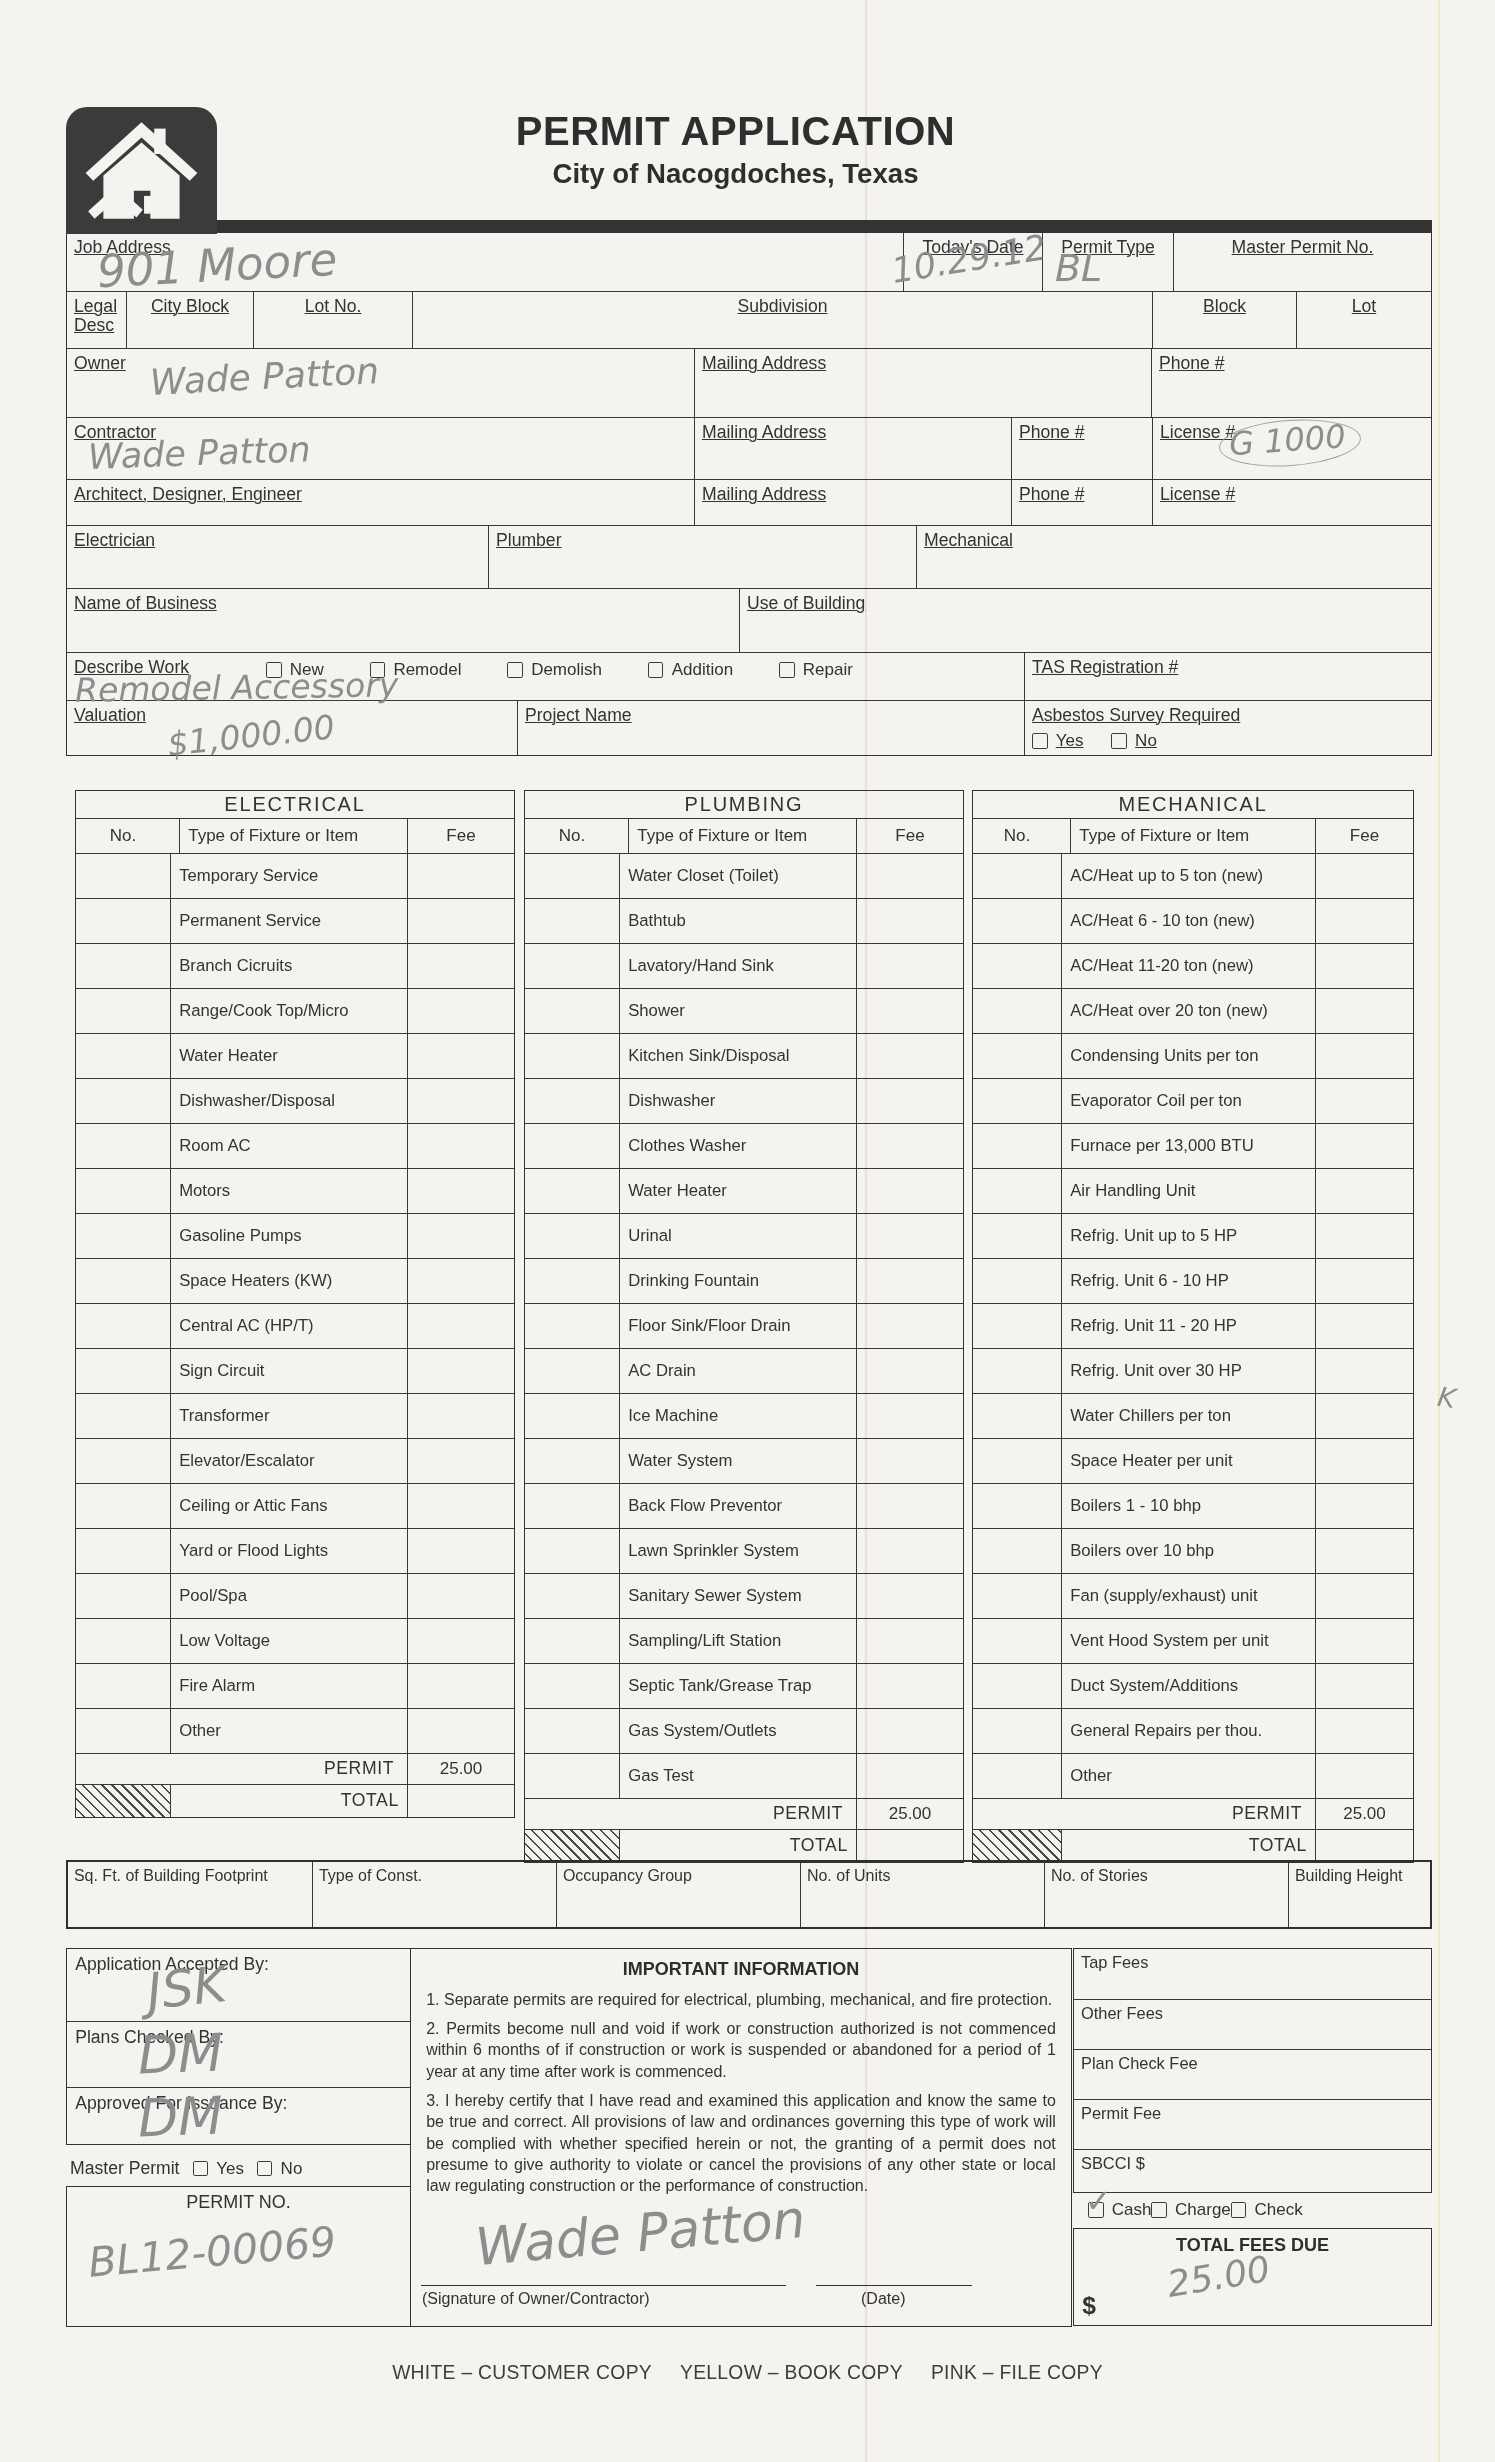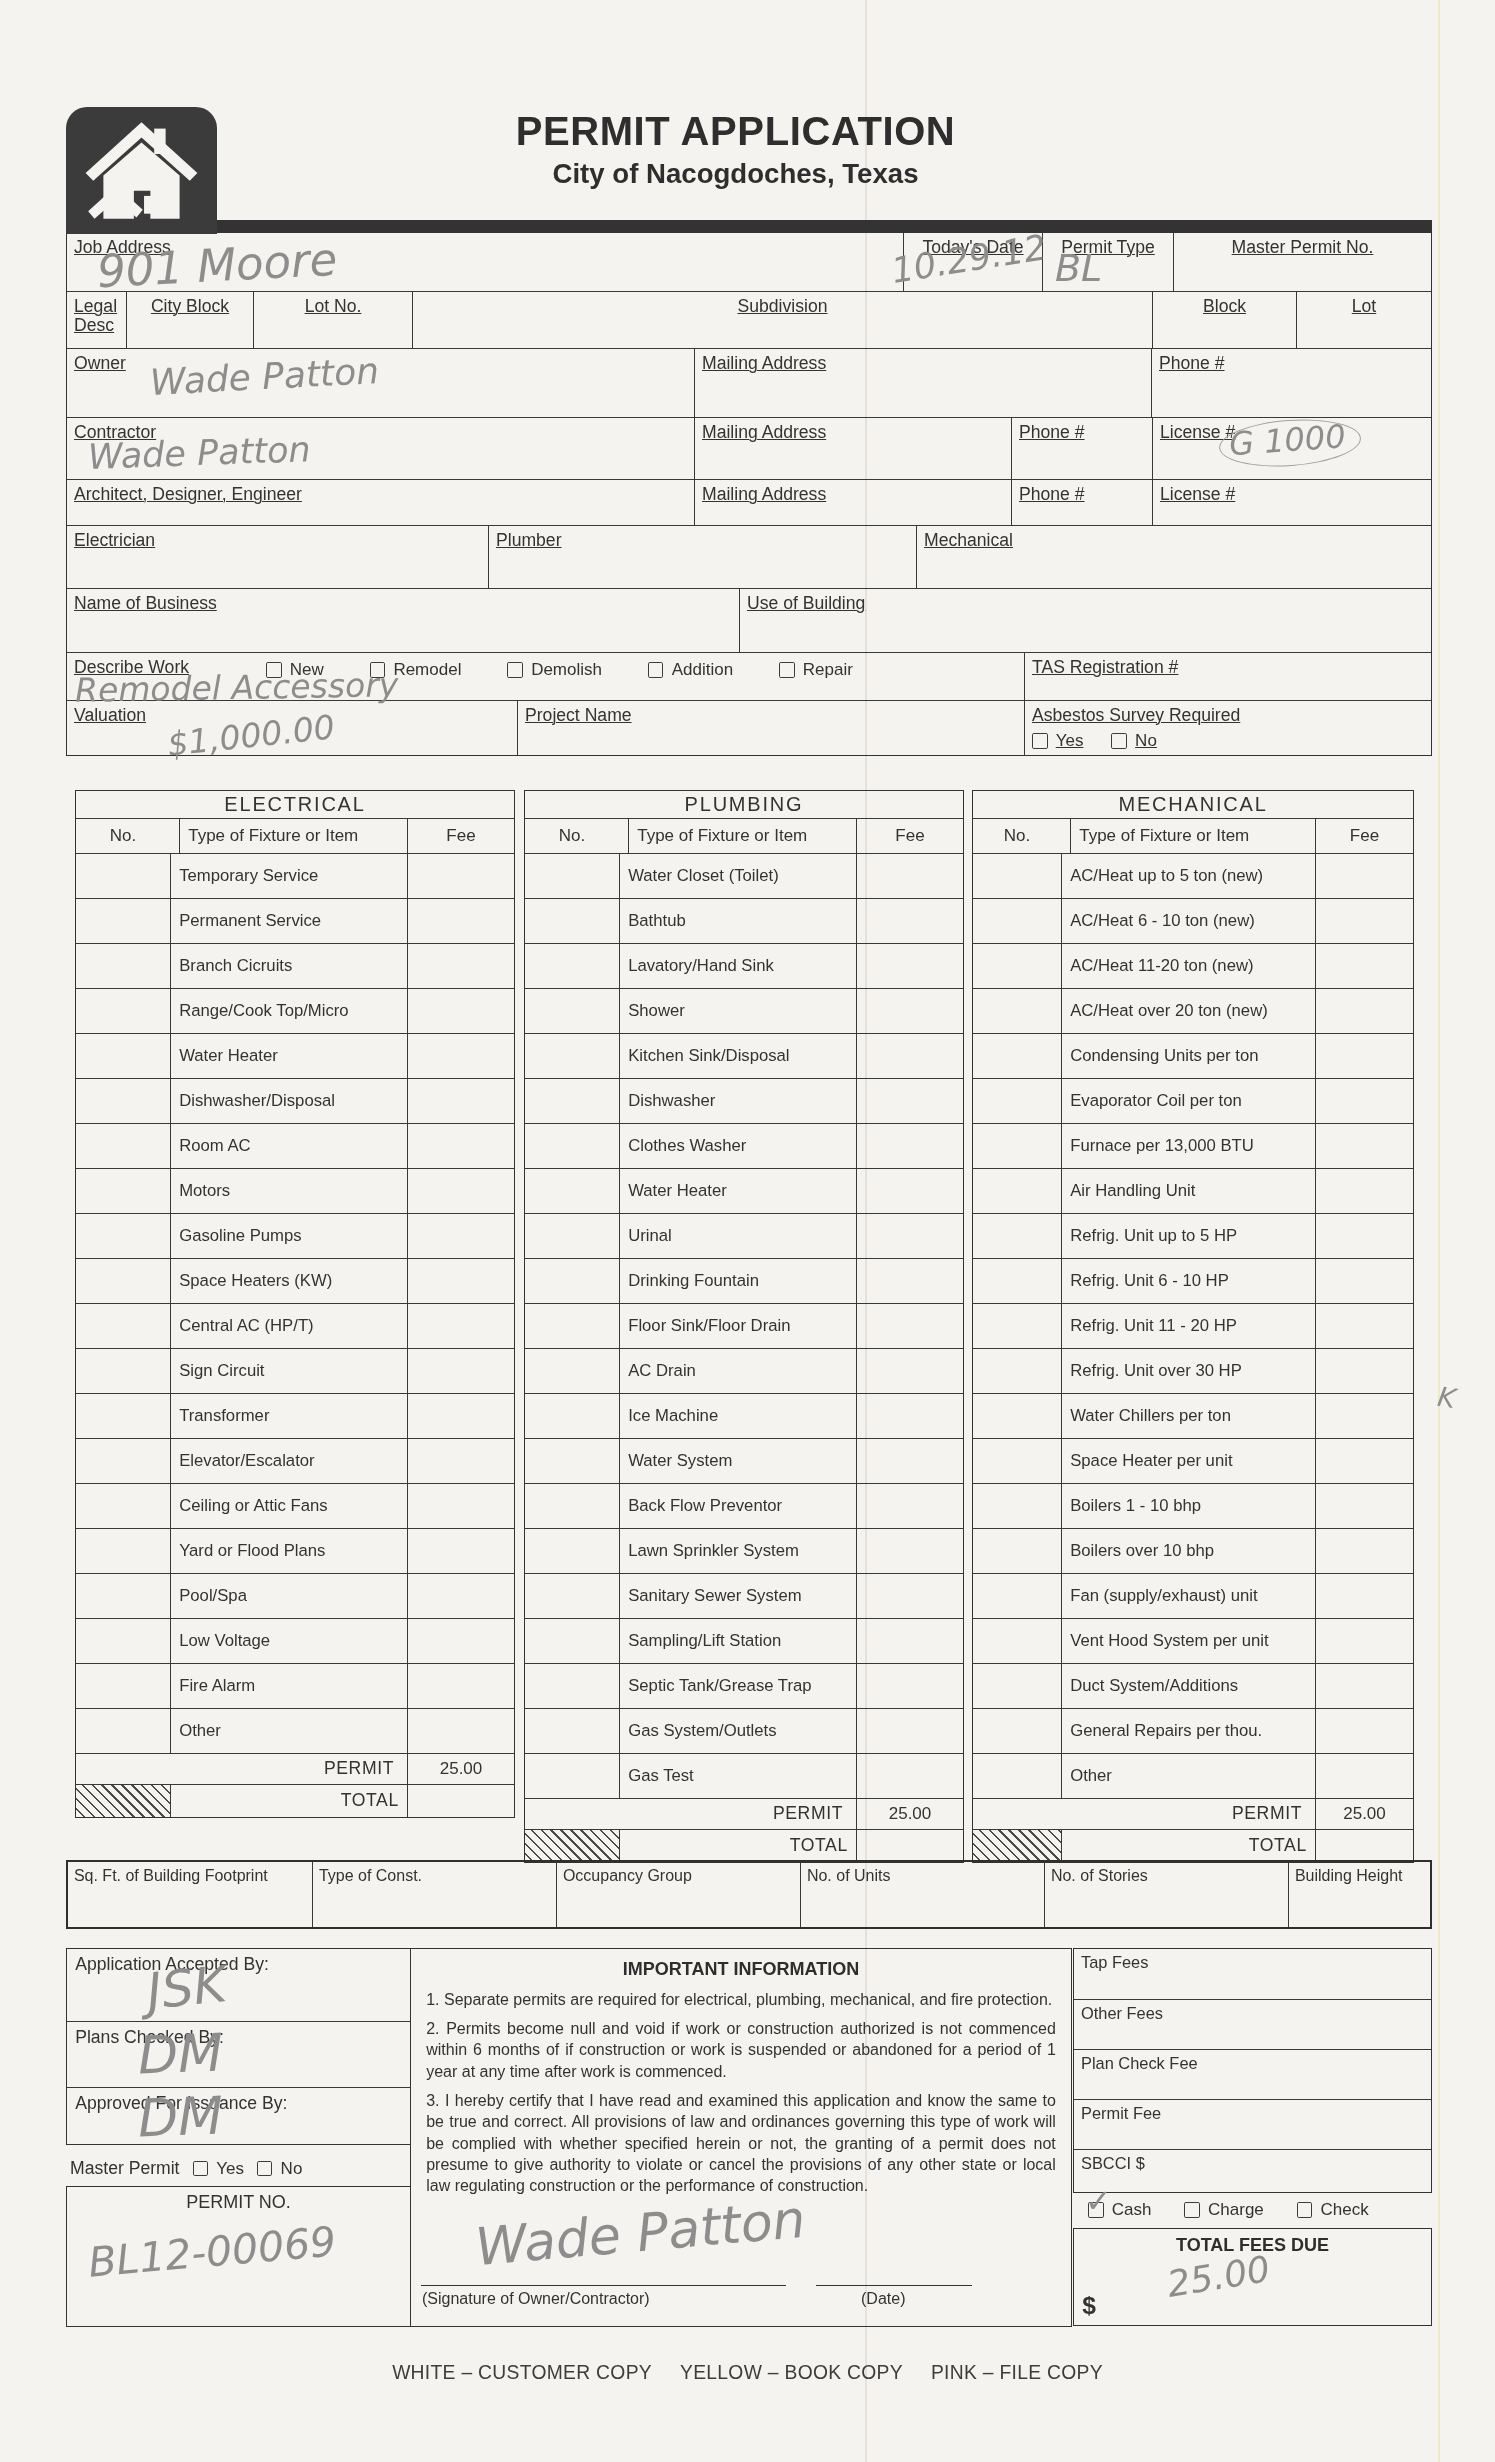"Yard or Flood Plans" div.ftype { text: Plans -> Lights }
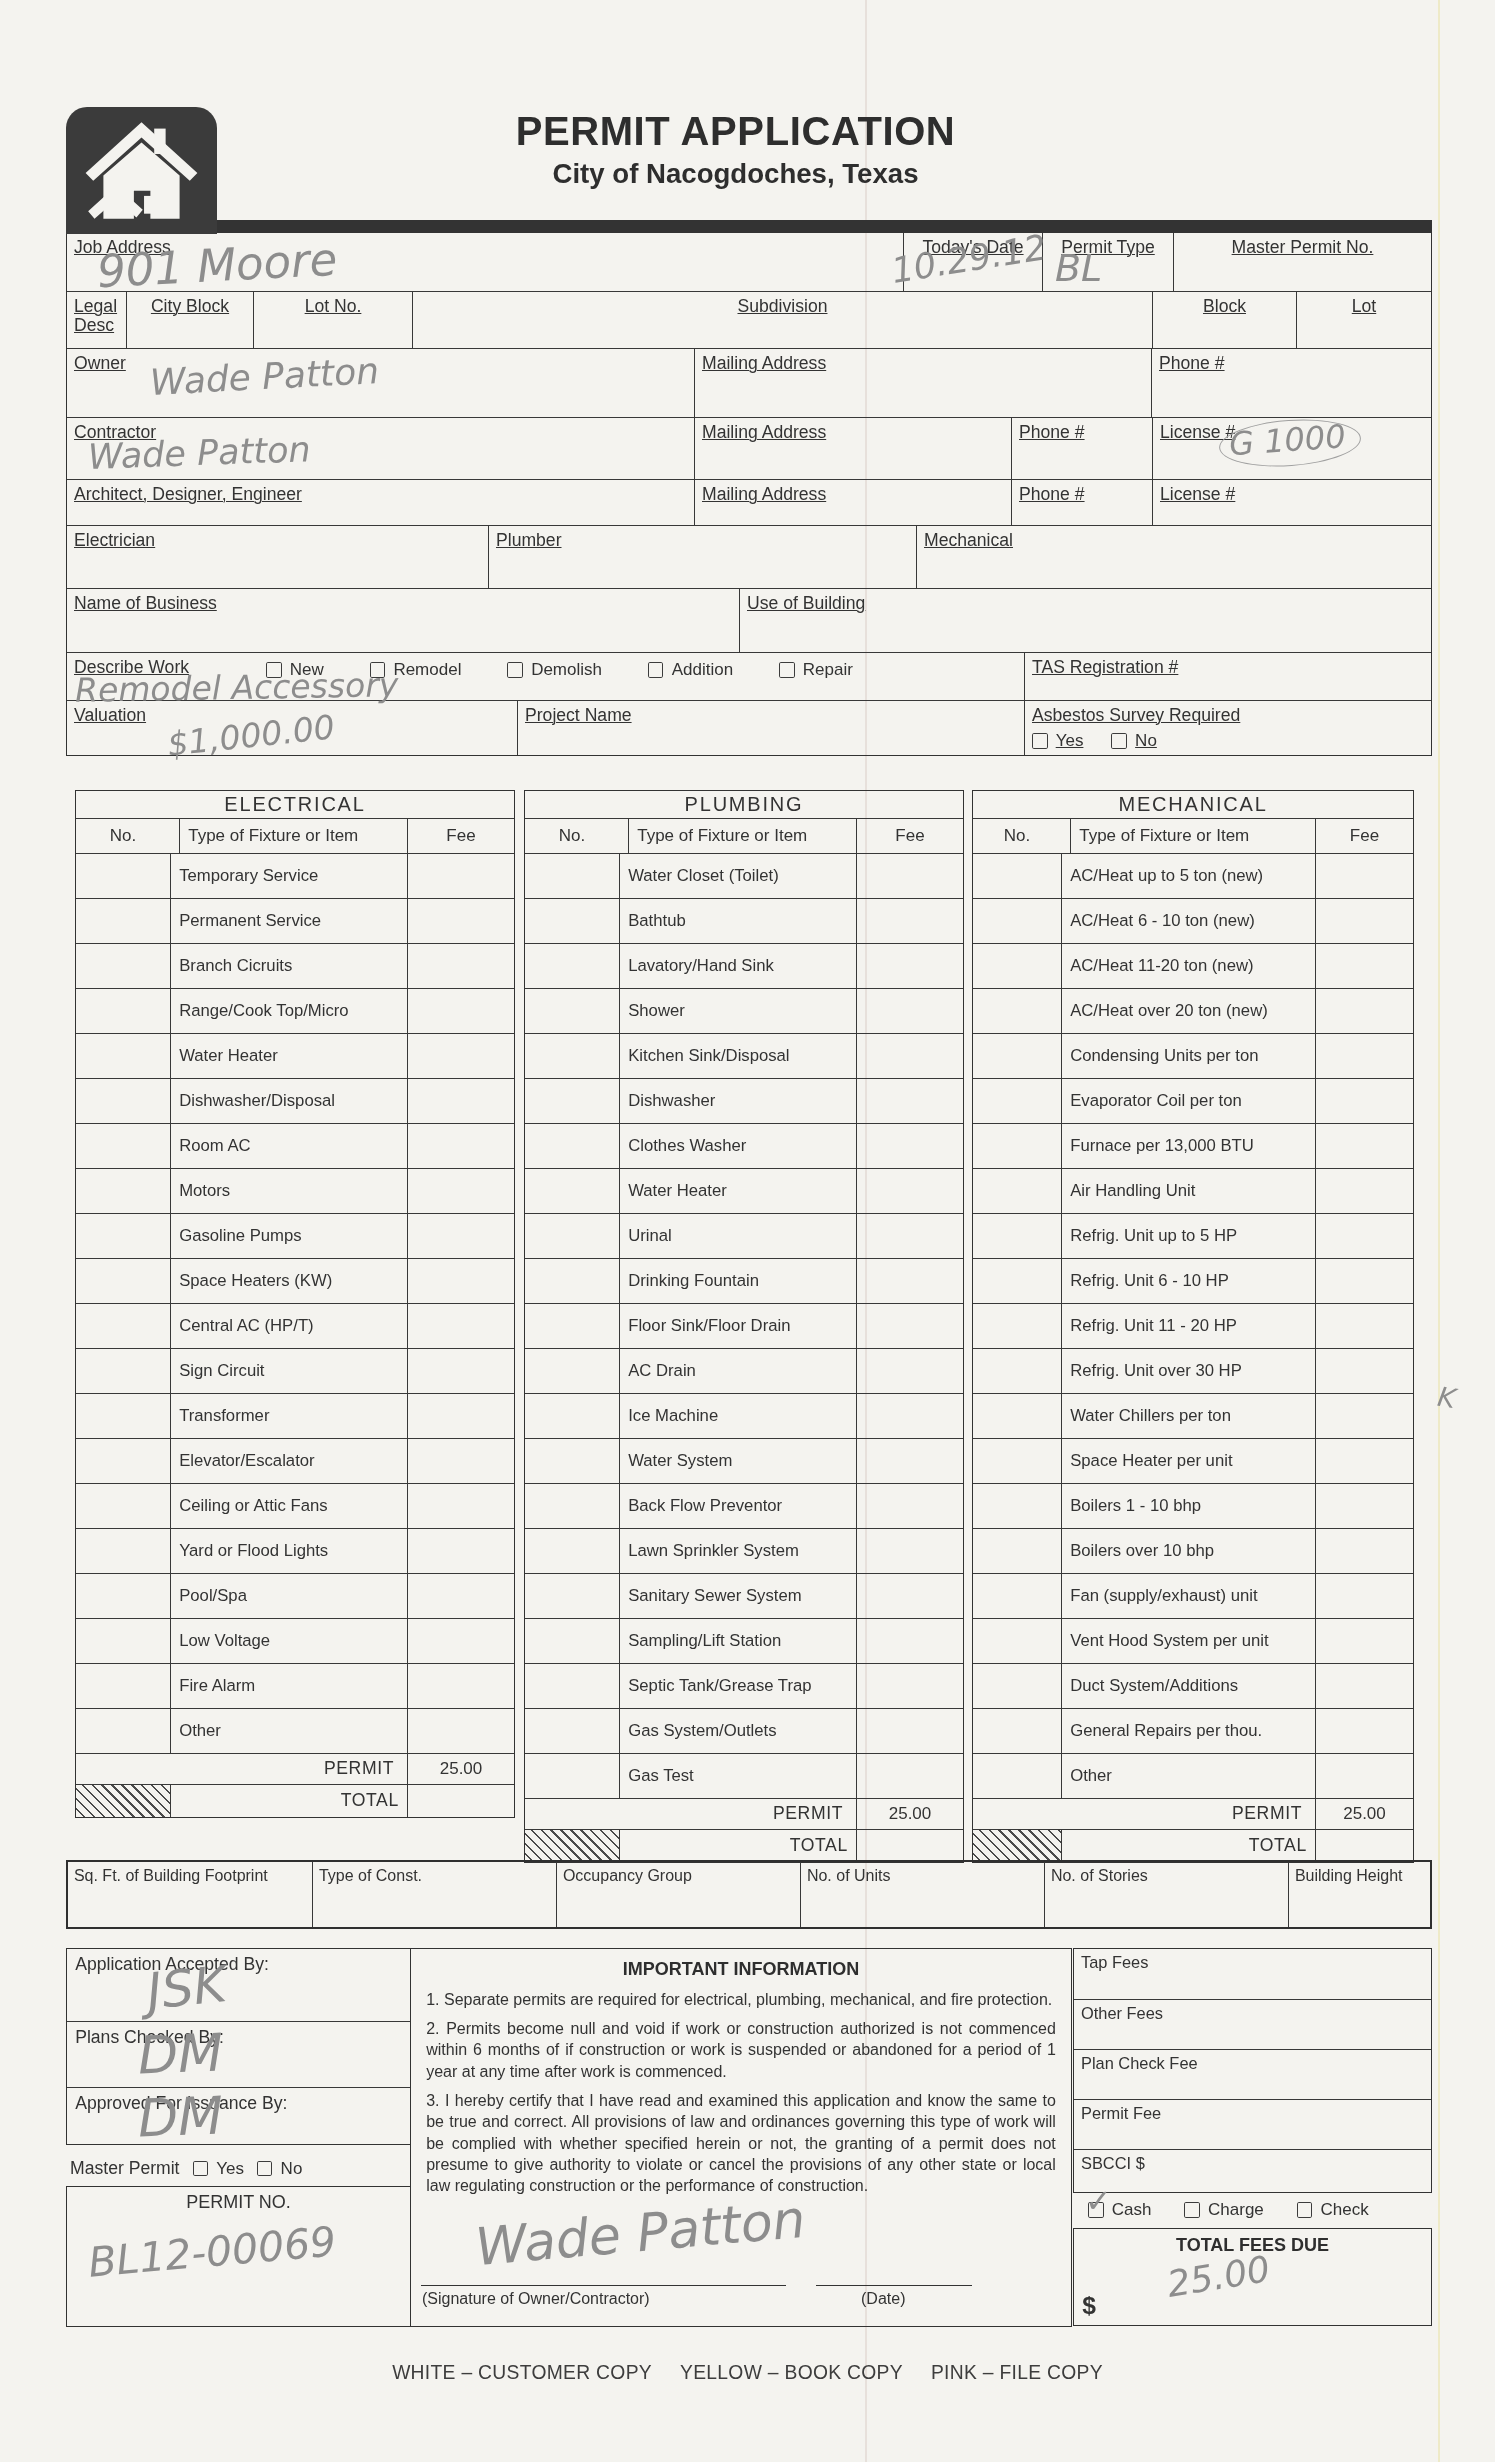"Cash" div { gap: 33px -> none }
